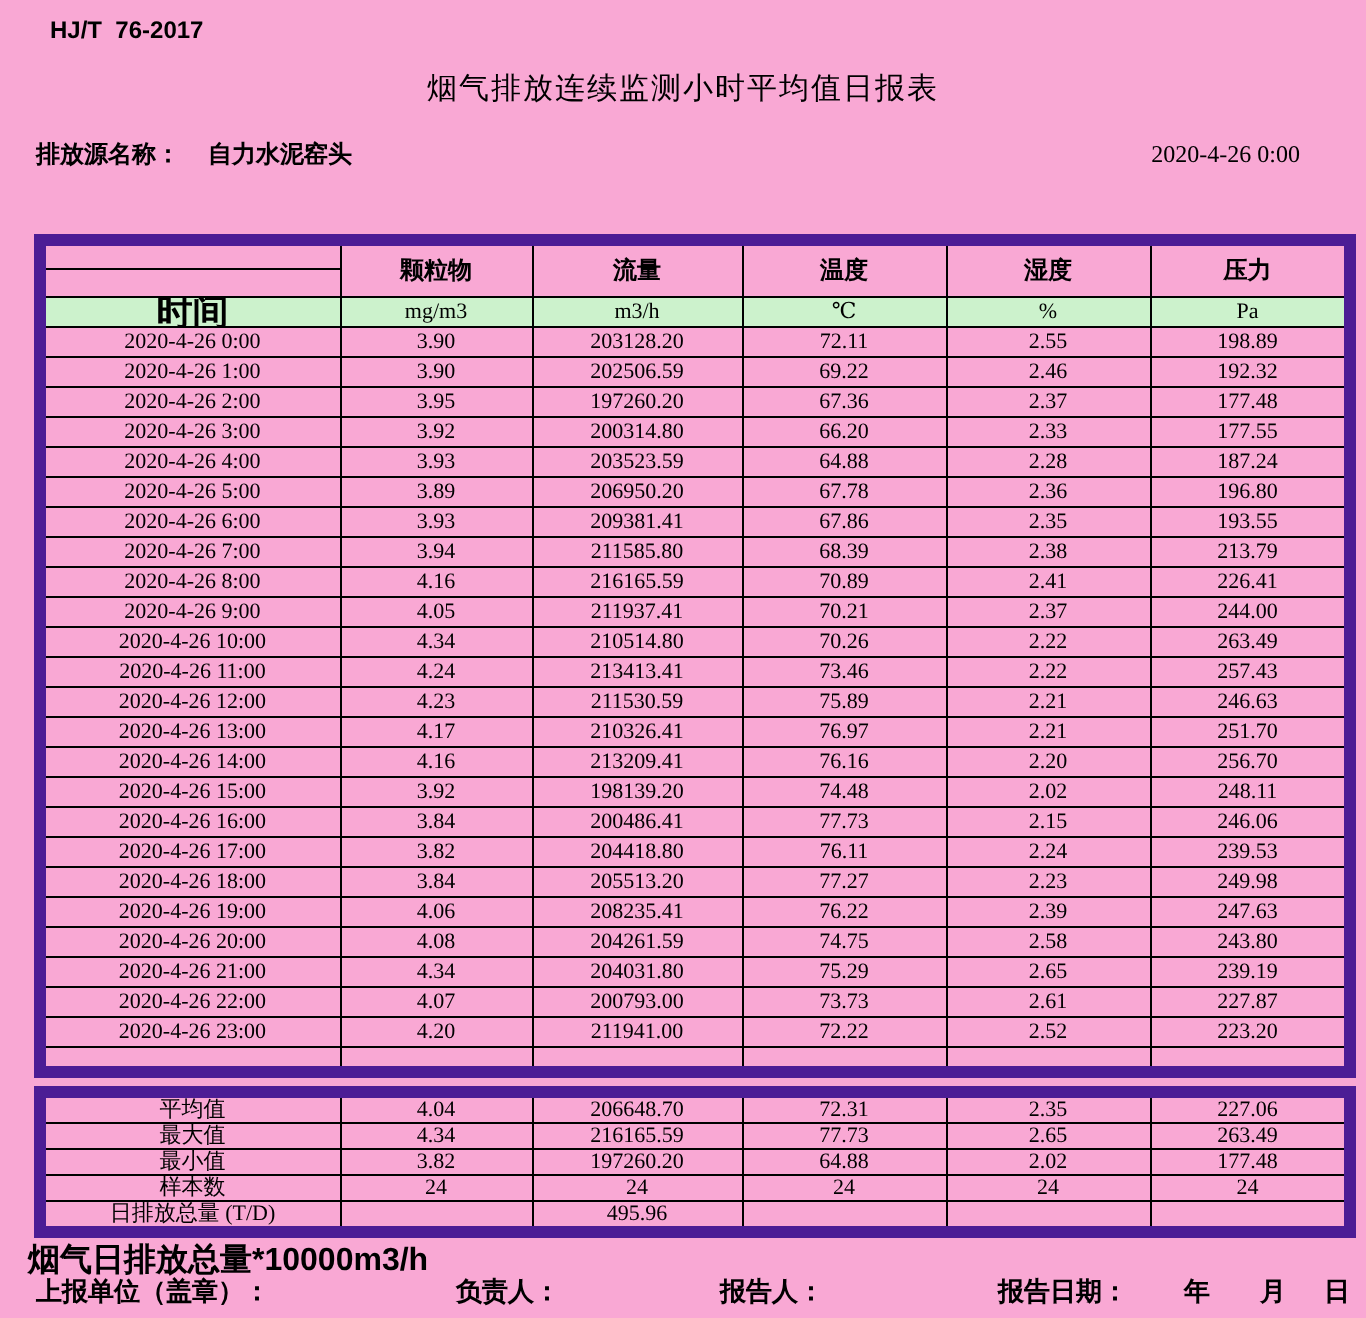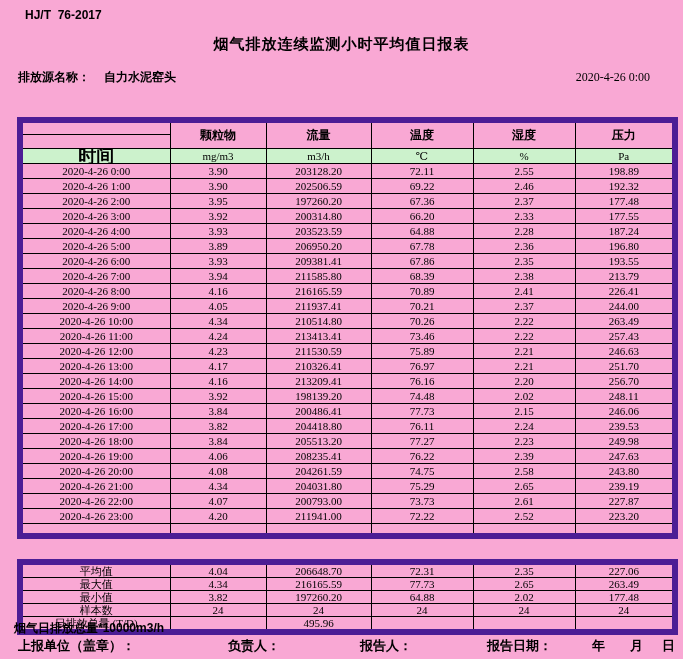"烟气排放连续监测小时平均值日报表" .title { font-weight: bold -> normal }
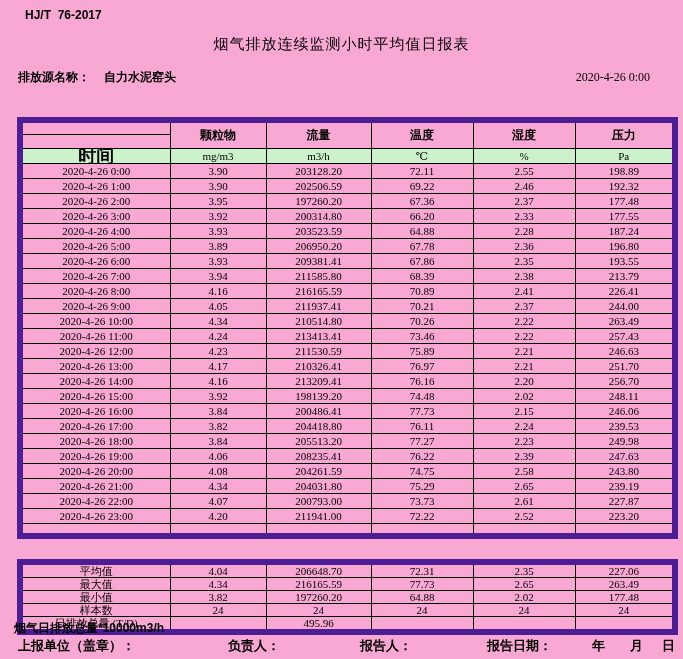"平均值" table.summary { margin-top: 20px -> 4px }
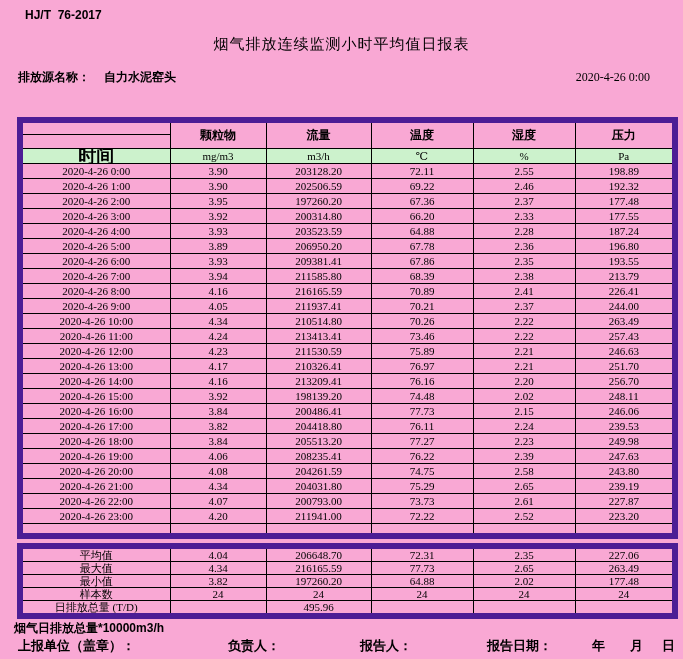"烟气日排放总量*10000m3/h" .note { font-size: 12px -> 16px }
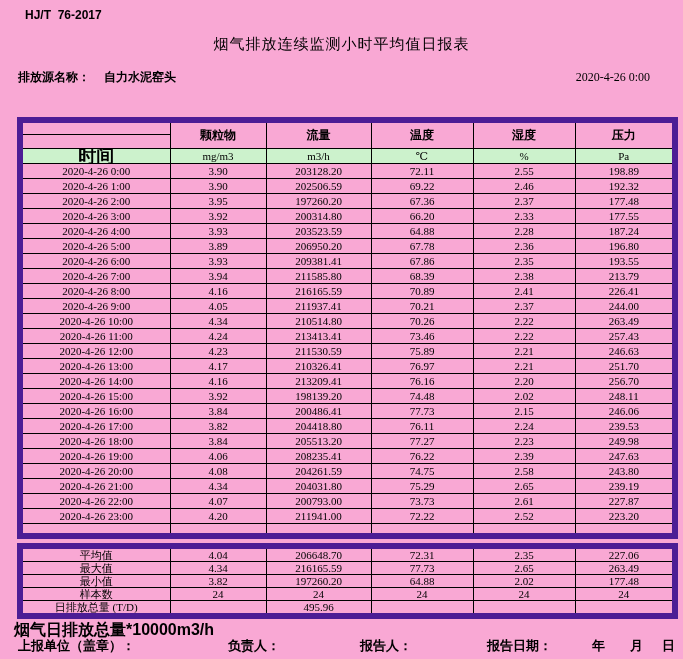"报告日期：" .sig .s-date { left: 487px -> 499px }
